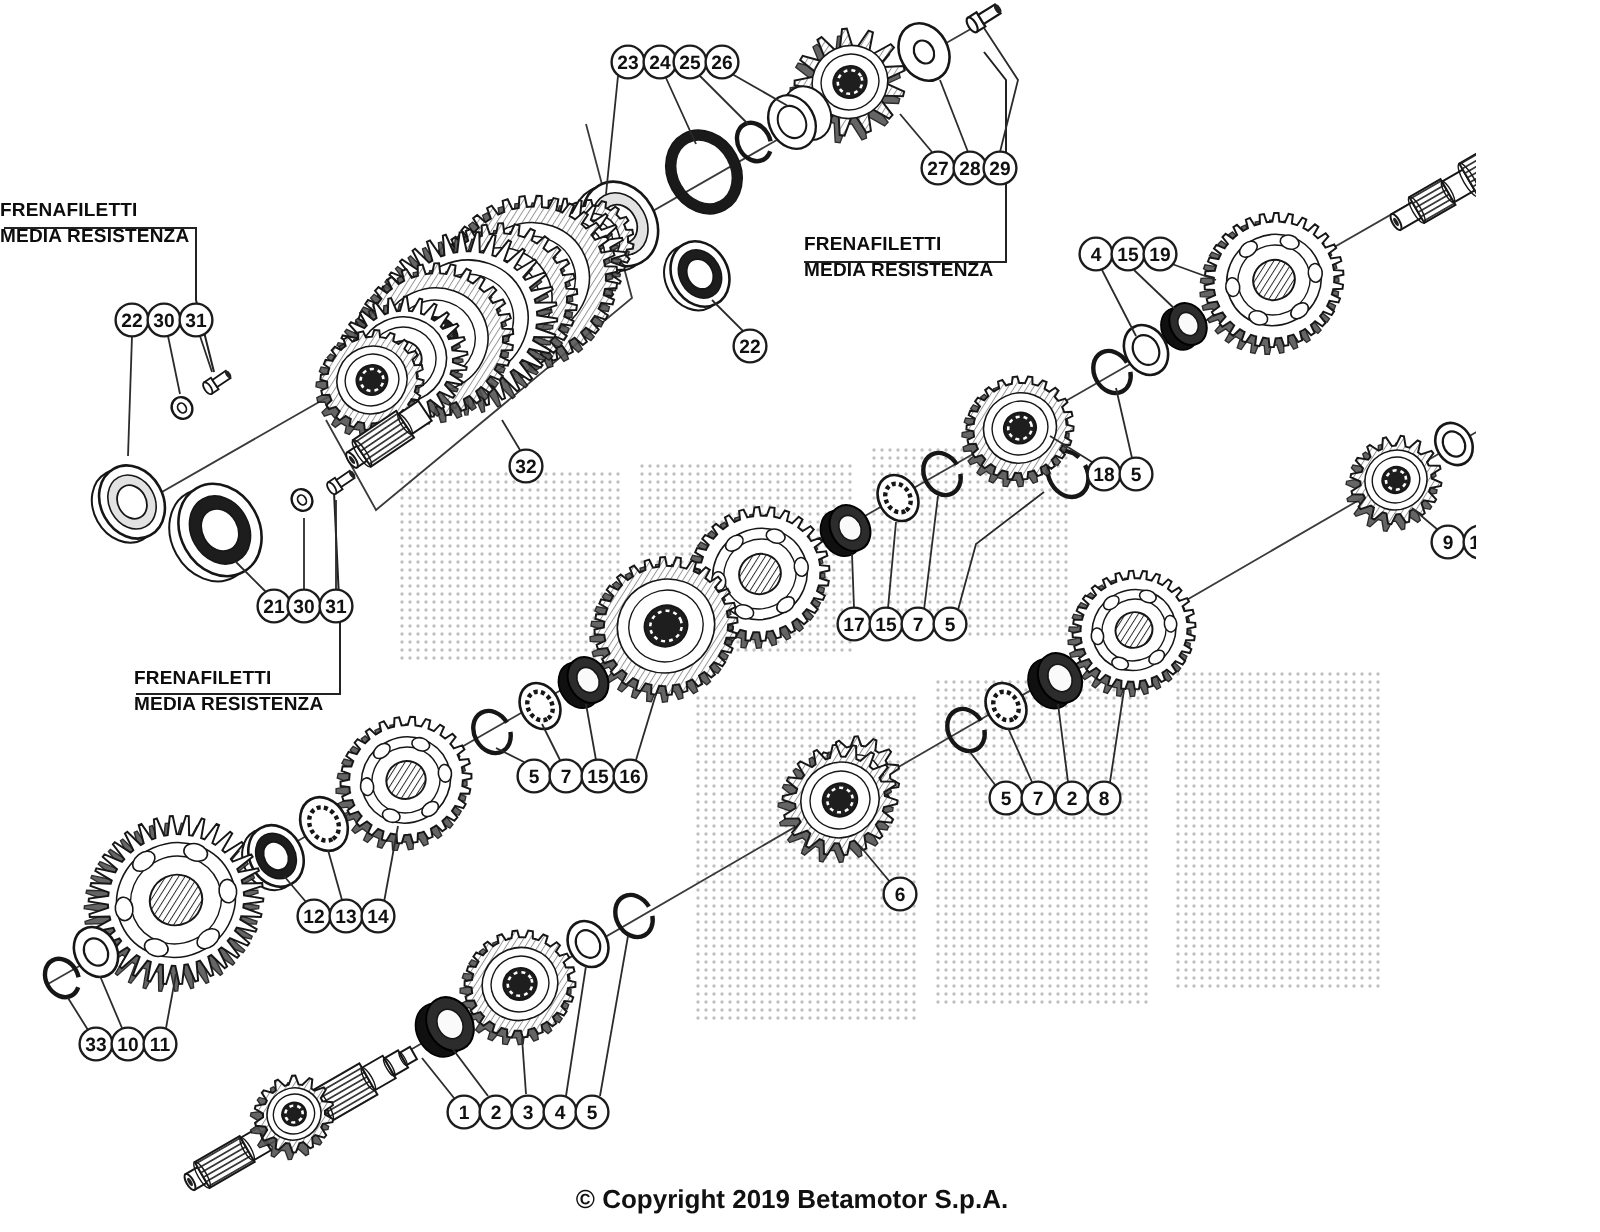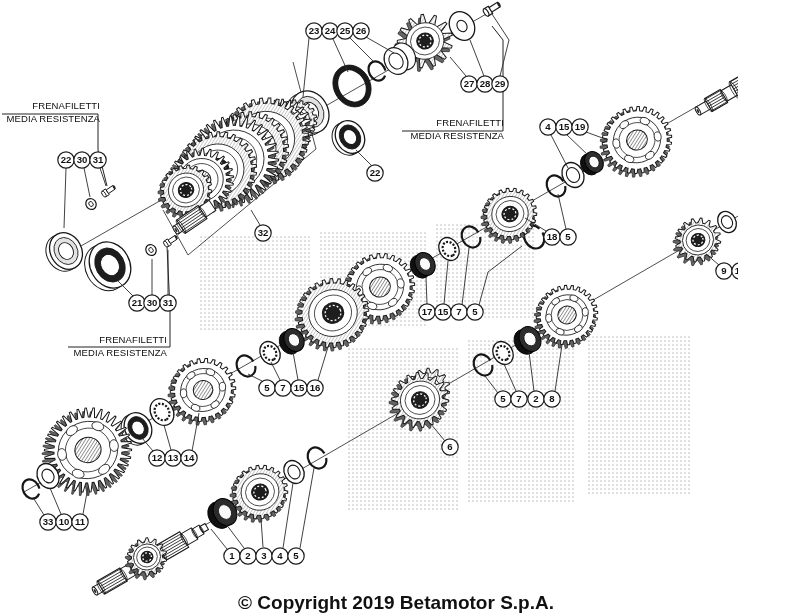"FRENAFILETTI" .wl { font-weight: normal -> bold; text-align: right -> left }
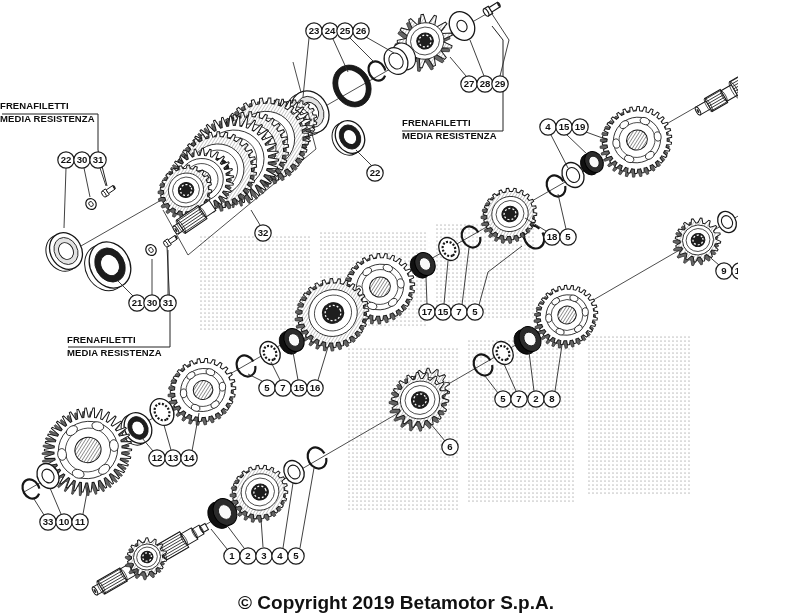"© Copyright 2019 Betamotor S.p.A." #copyright { font-size: 19px -> 13px }
